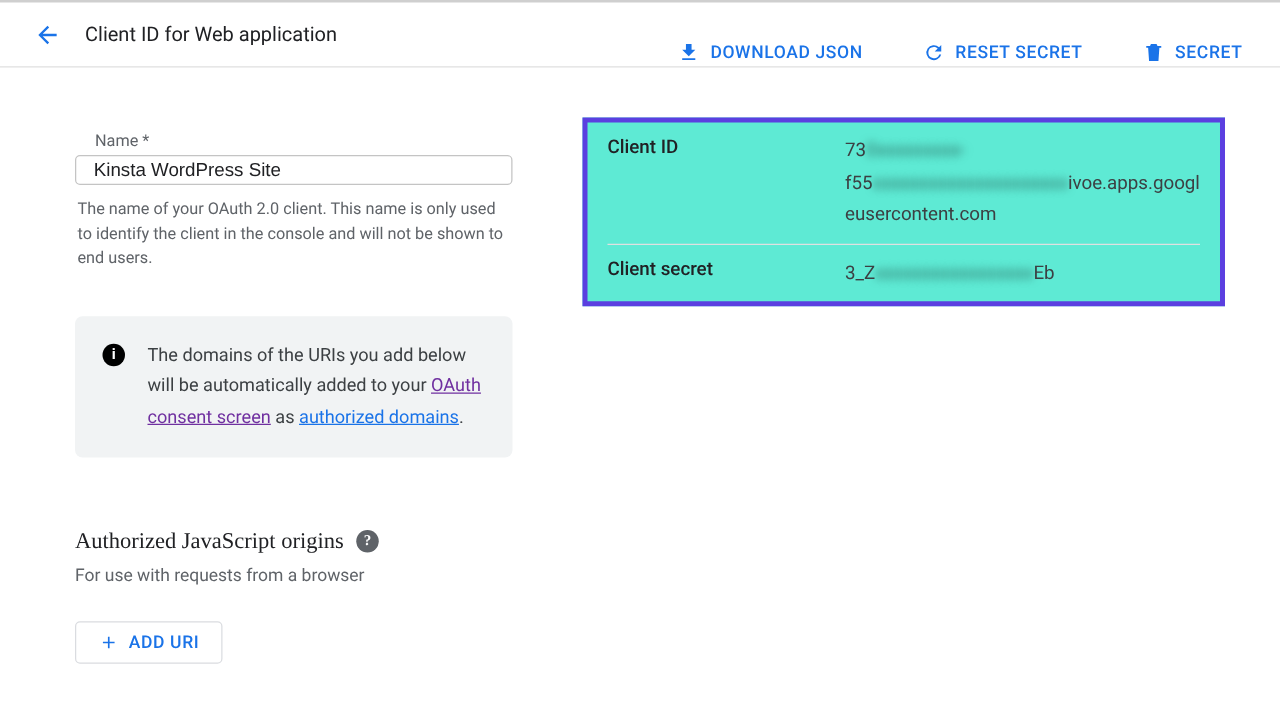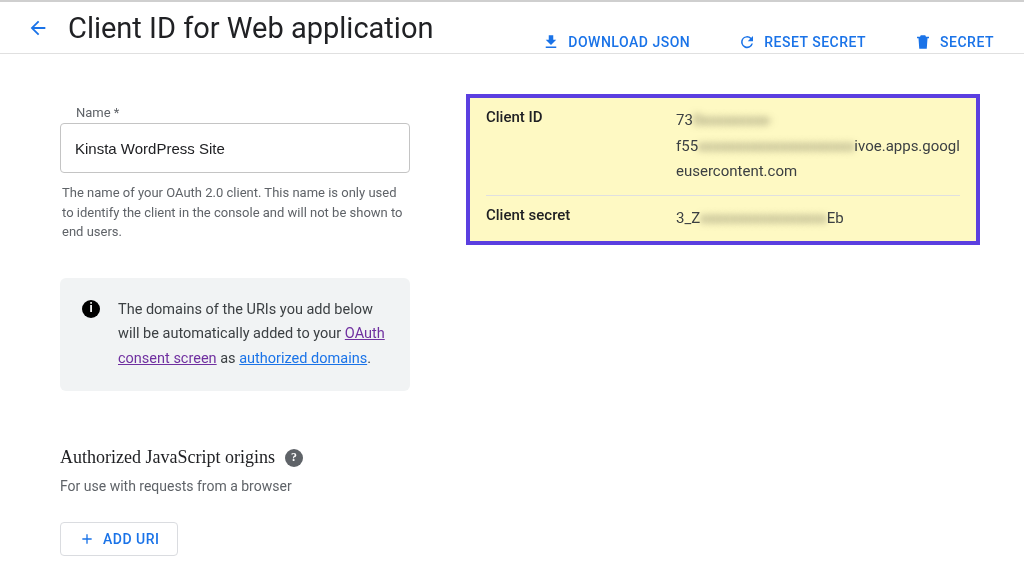"Client ID for Web application" .page-title { font-size: 29px -> 16px }
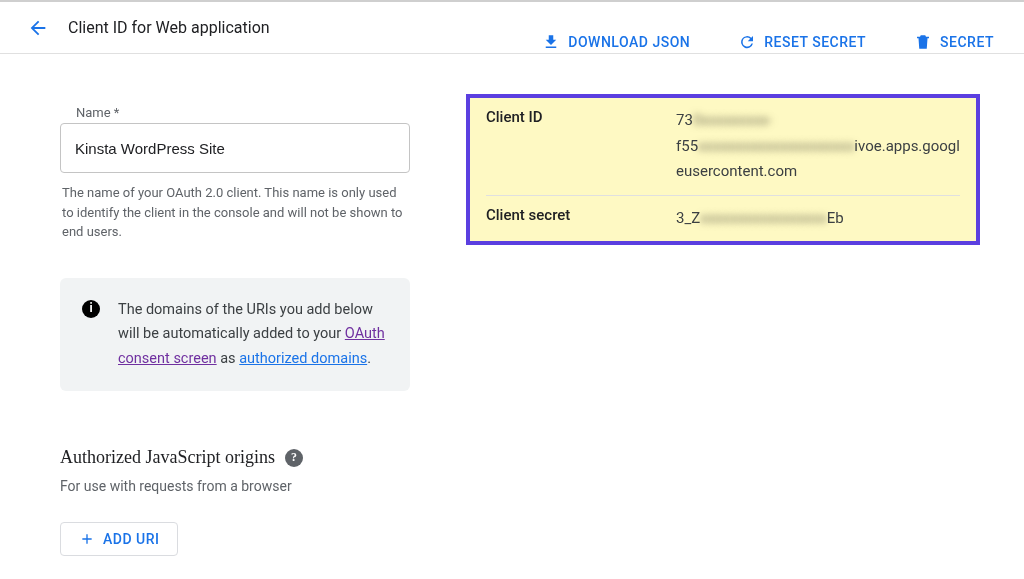"Client ID" .cred-panel { background: #fef9c3 -> #5eead4 }
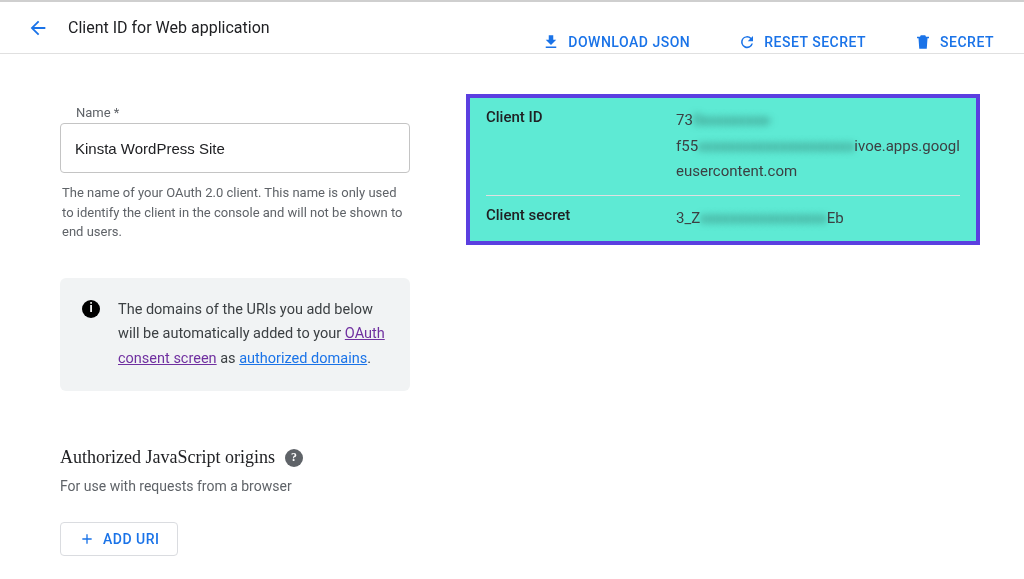"Kinsta WordPress Site" .name-input { height: 50px -> 24px }
